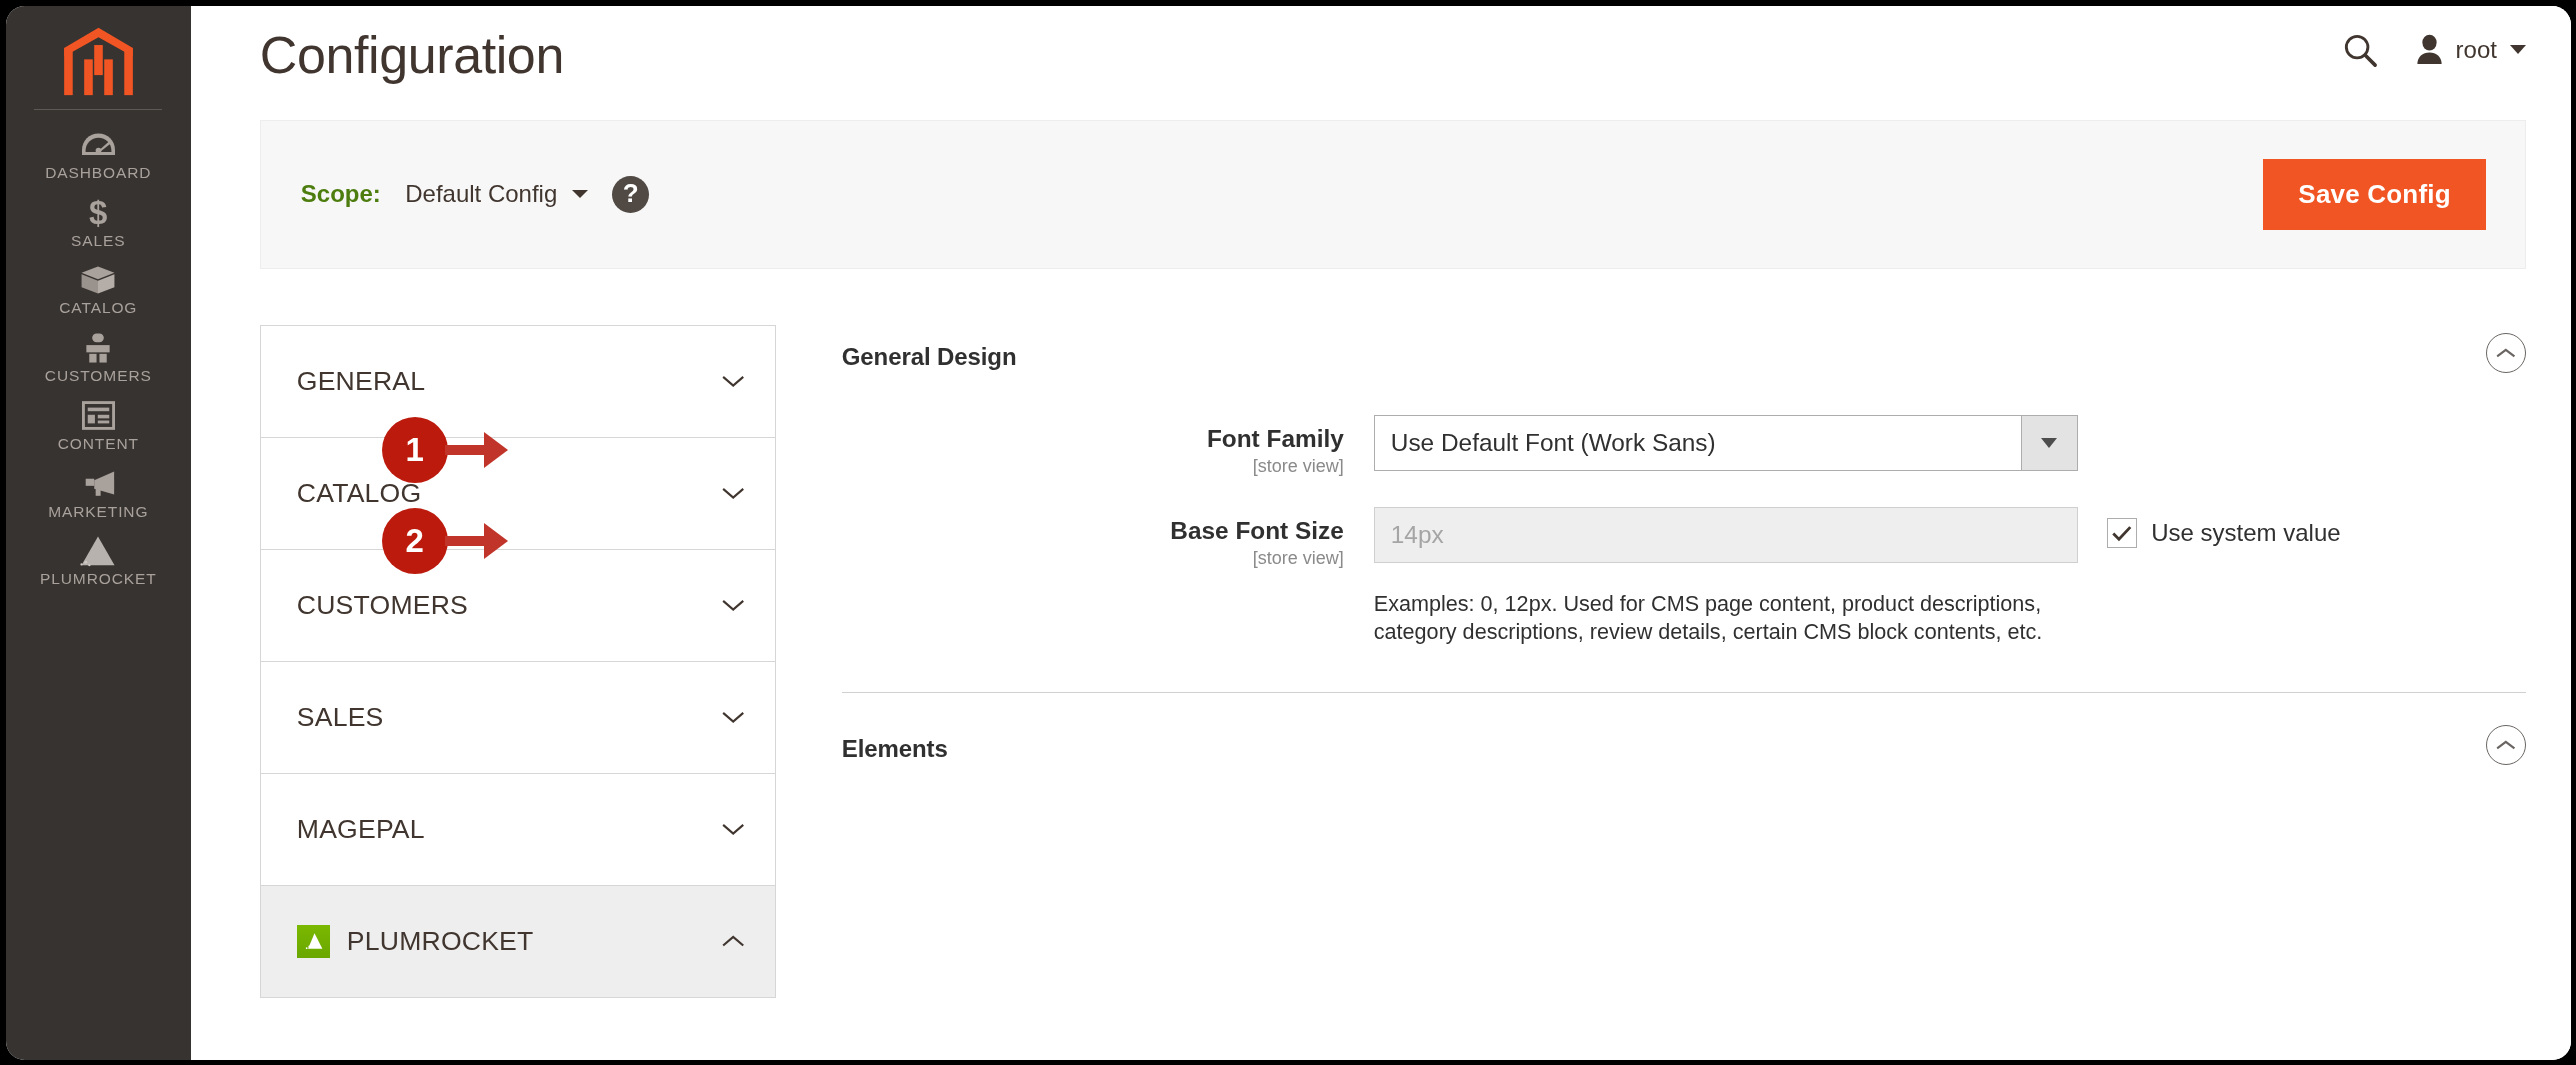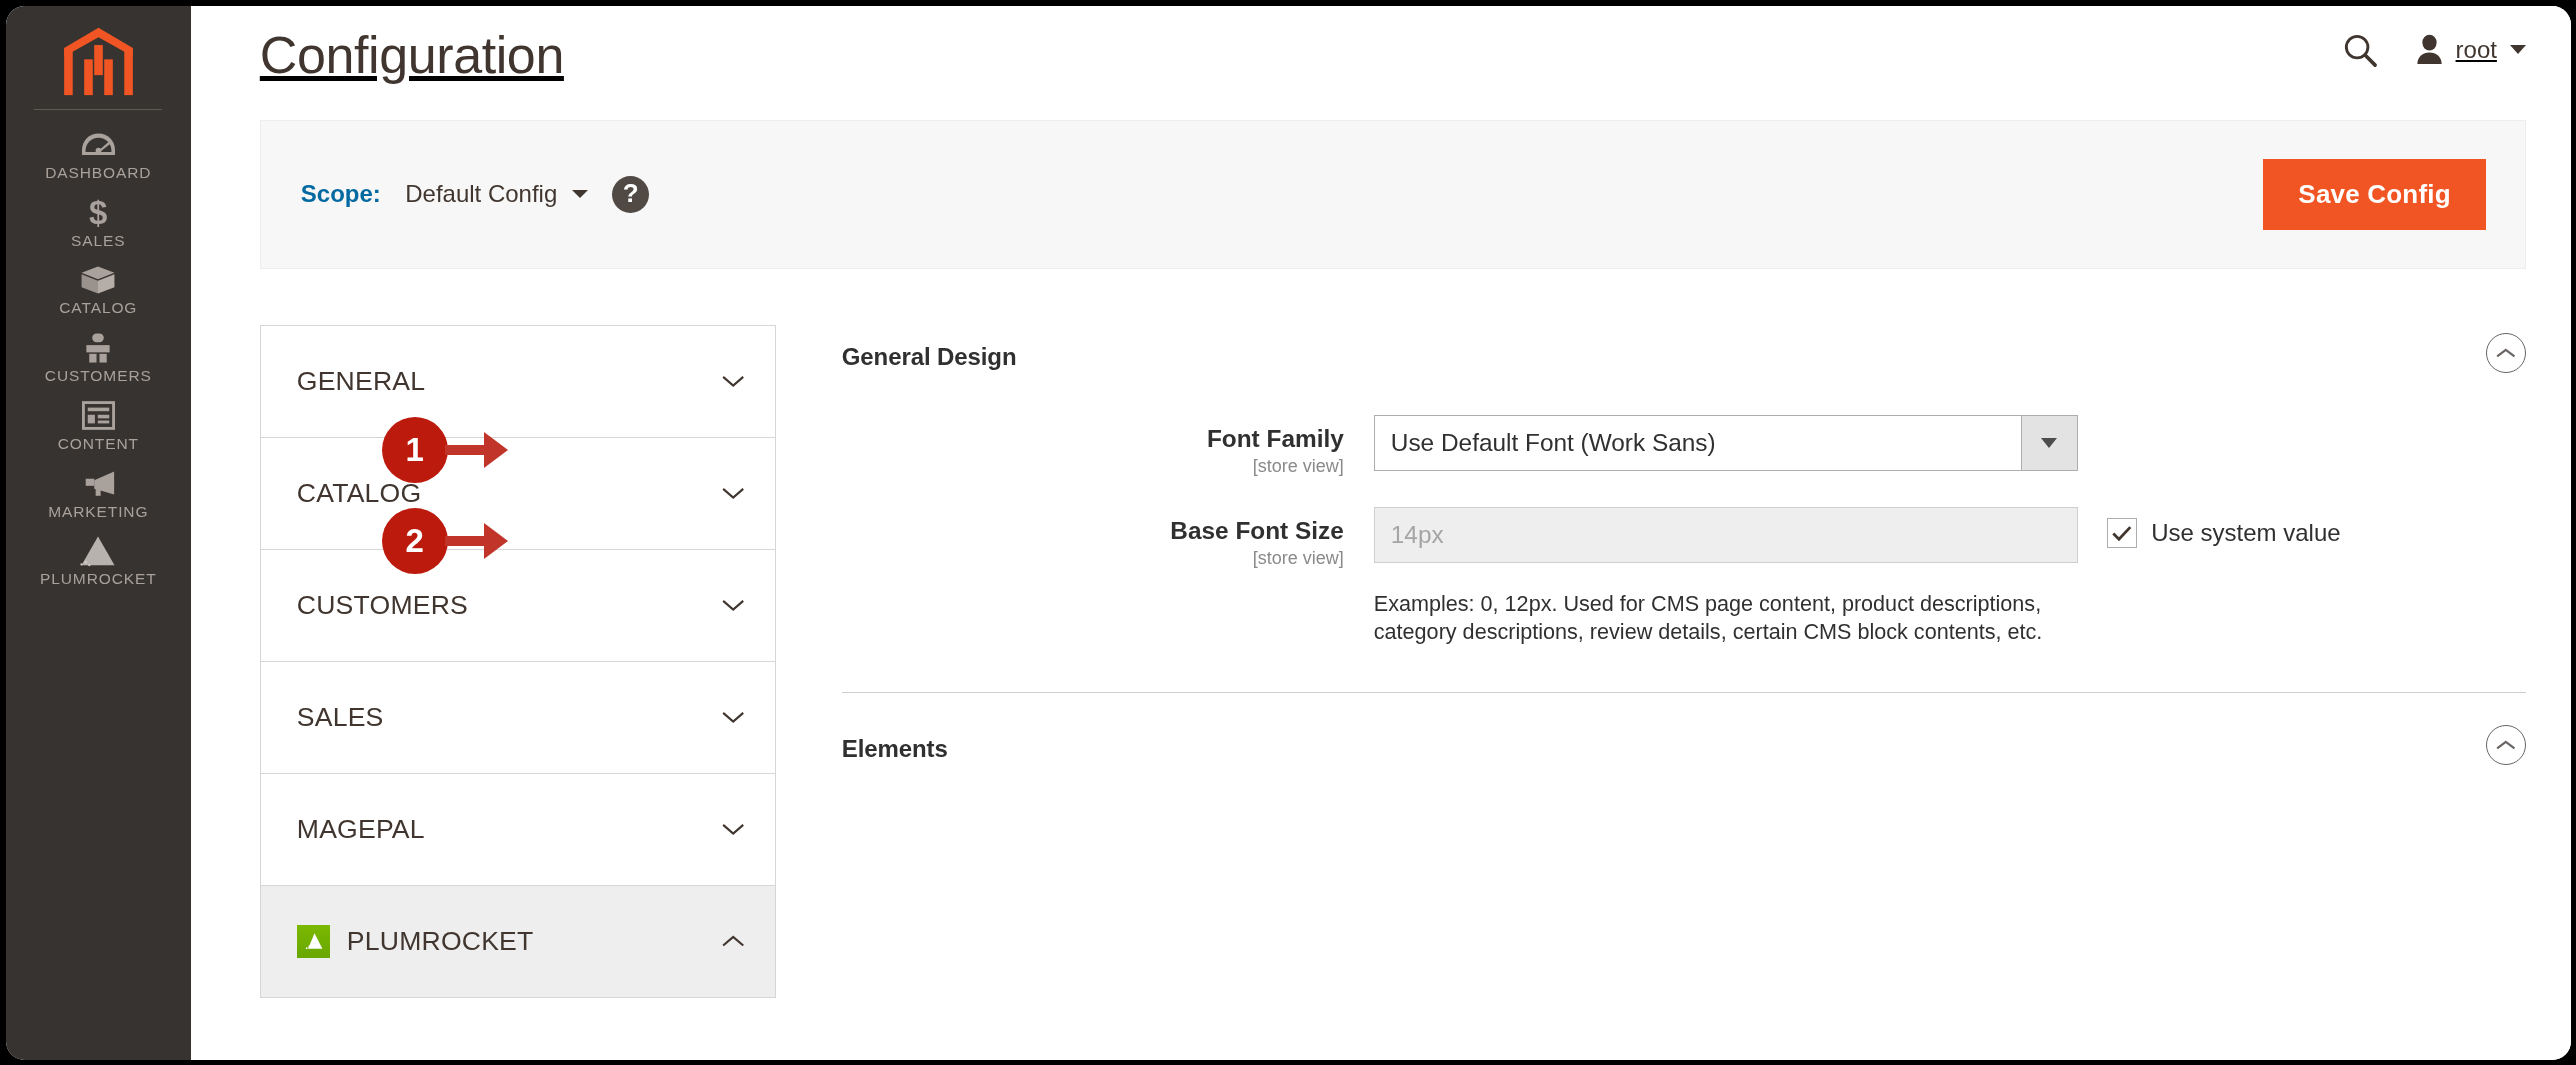"Configuration" .page-header { text-decoration: underline -> none }
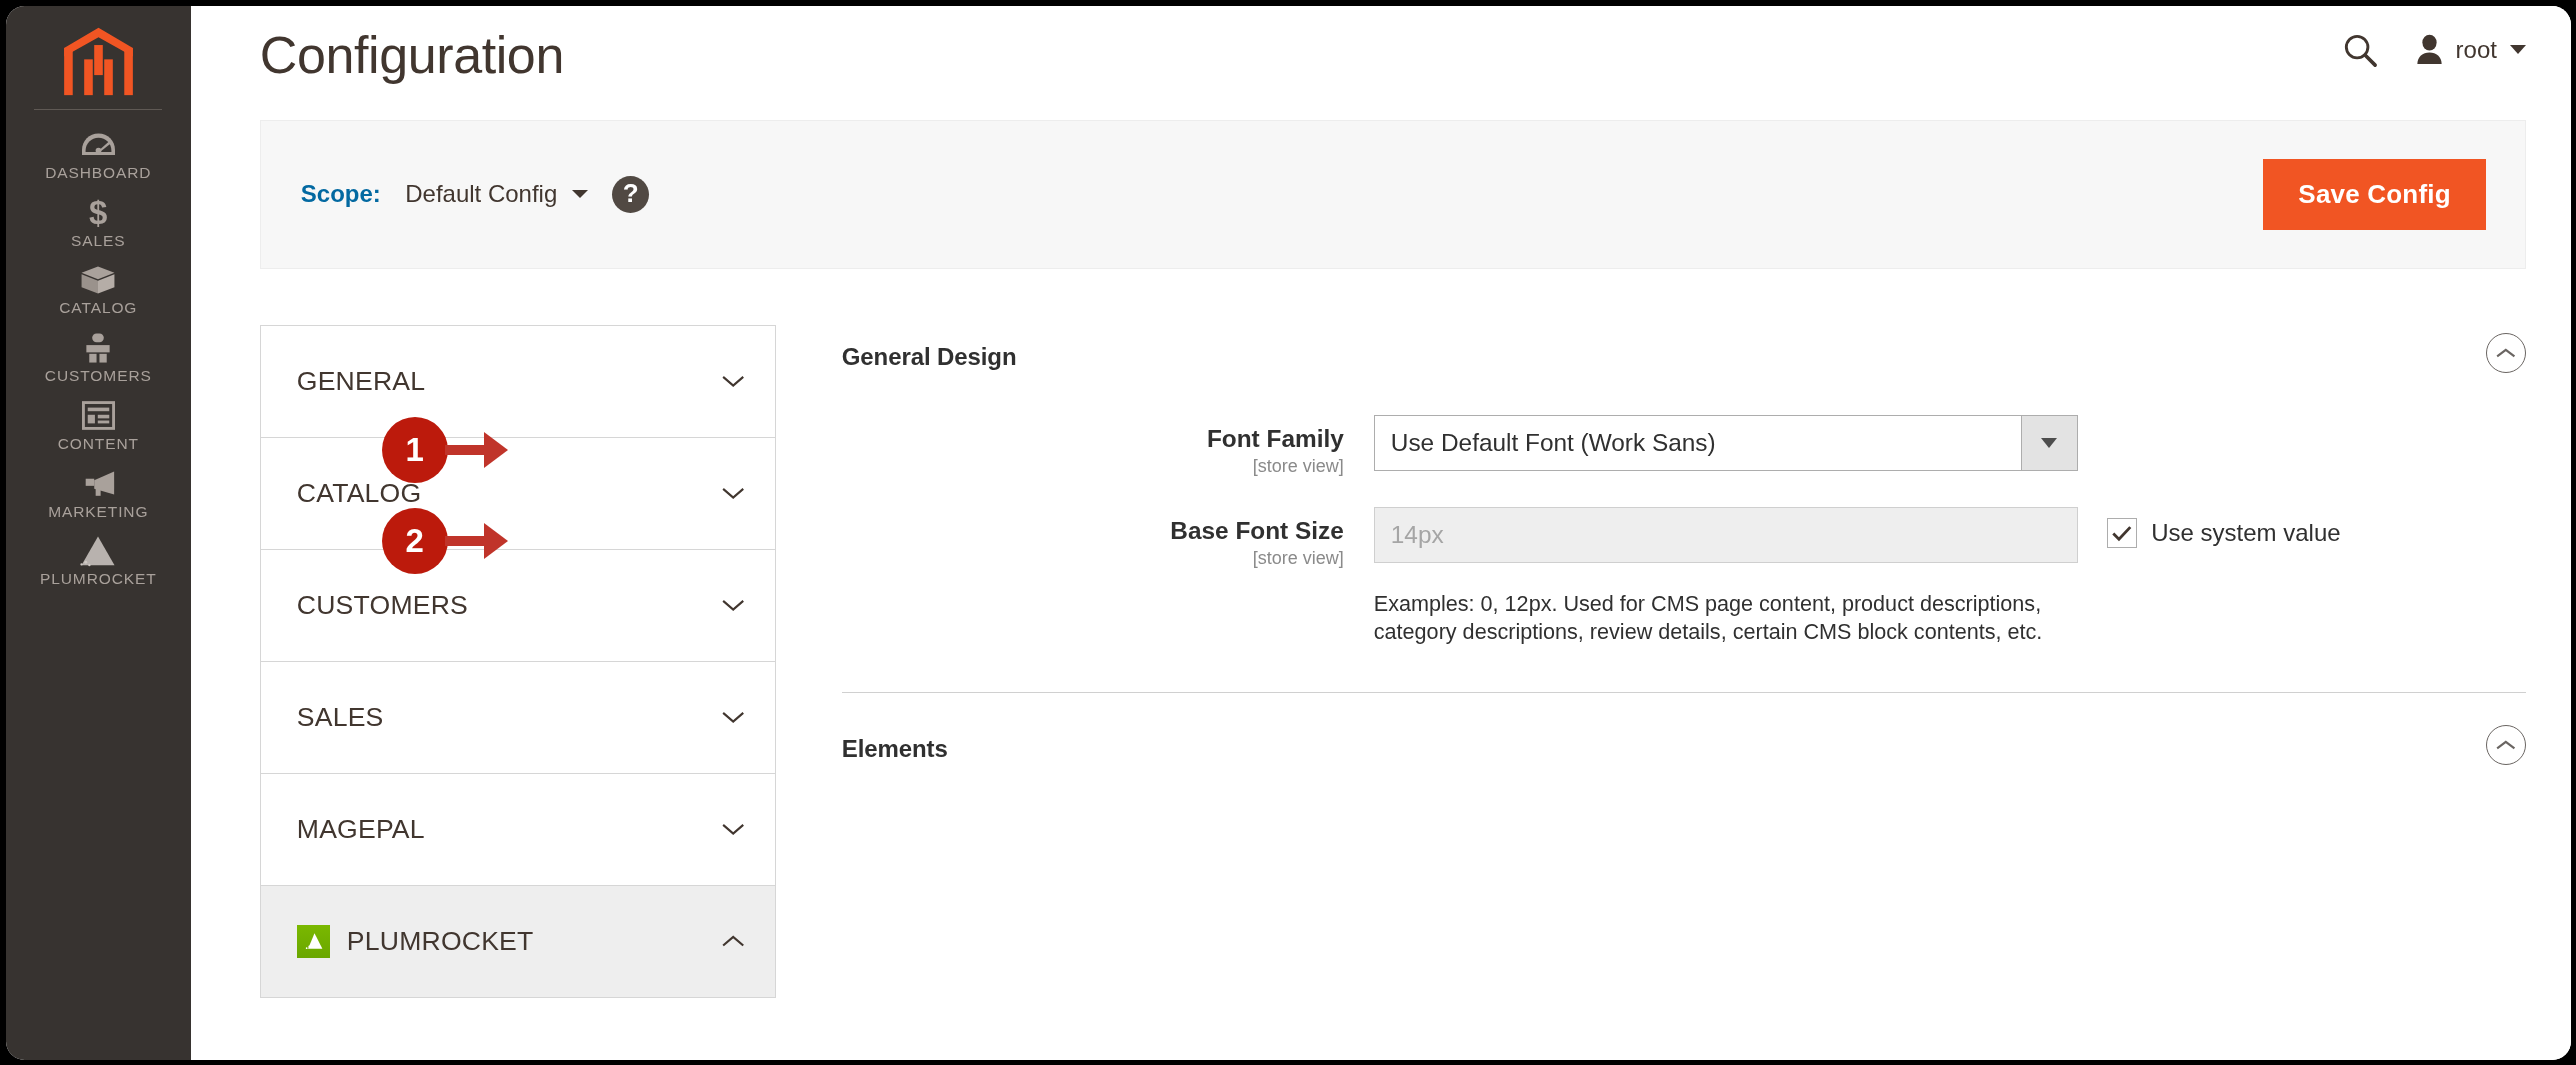"Scope:" .scope-label { color: #0369a1 -> #4d7c0f }
